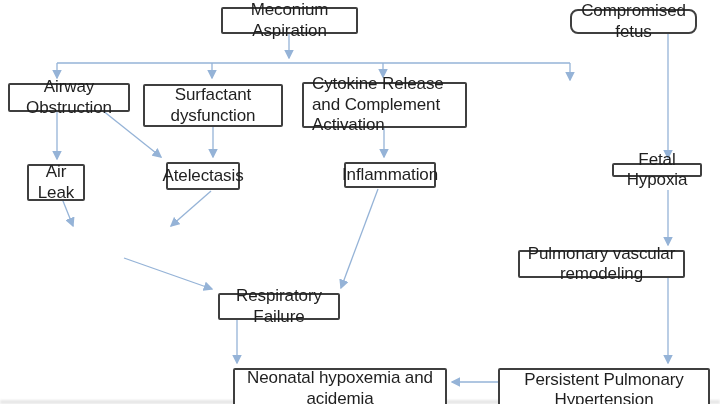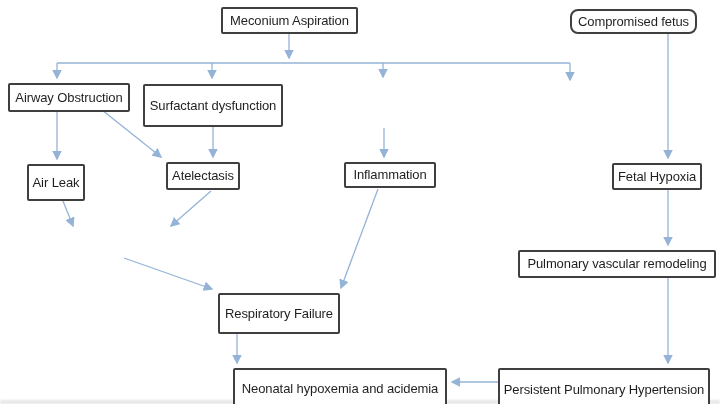"Meconium Aspiration" .node { font-size: 13px -> 17px }
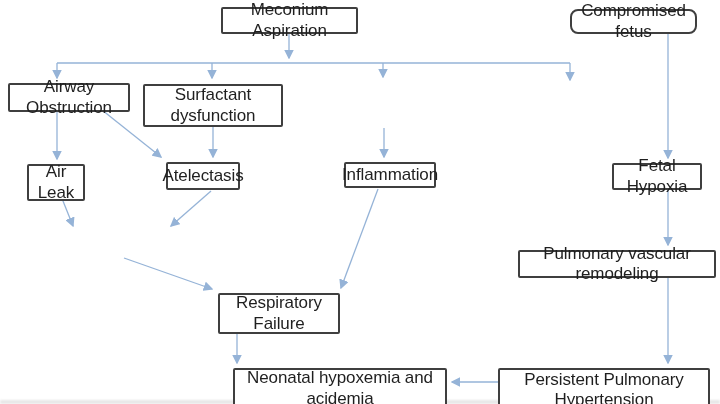"Cytokine Release and Complement" div.node { html: none -> <div>Cytokine Release and Complement Activation</div> }
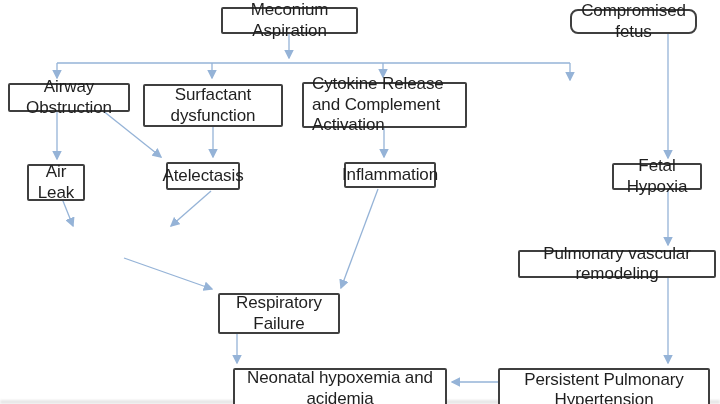"Fetal Hypoxia" .n-fetalhypoxia { height: 27px -> 14px }
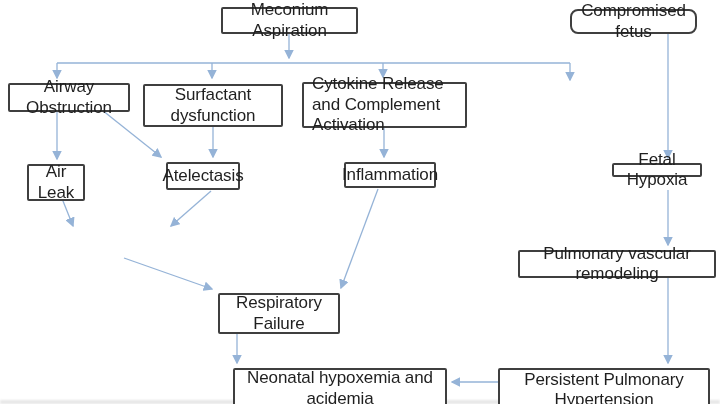"Pulmonary vascular remodeling" .n-remodeling { width: 198px -> 167px }
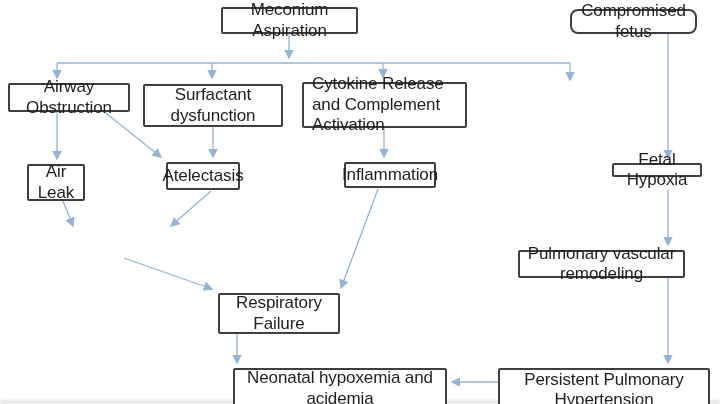"Respiratory Failure" .n-respfailure { height: 41px -> 27px }
